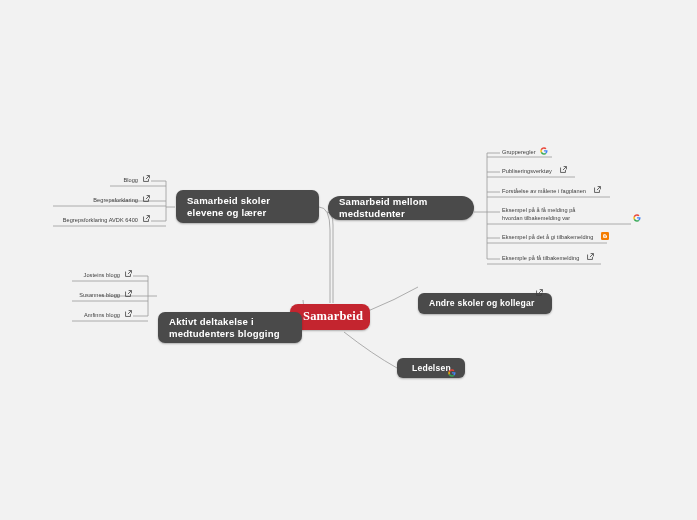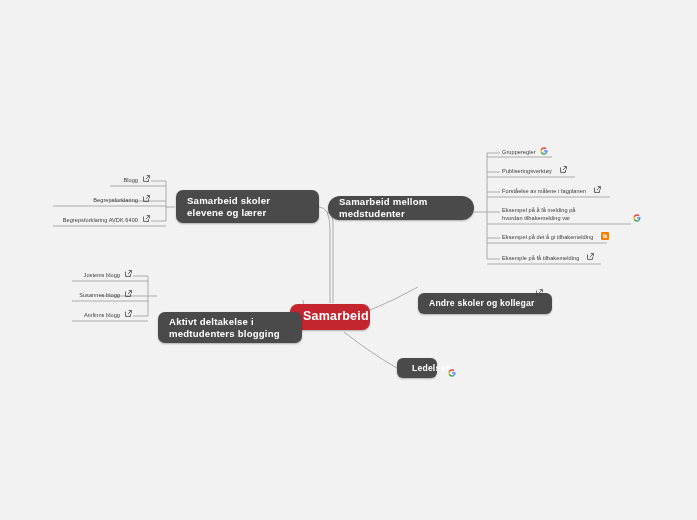"Samarbeid" .node.root { font-family: none -> Liberation Serif, serif }
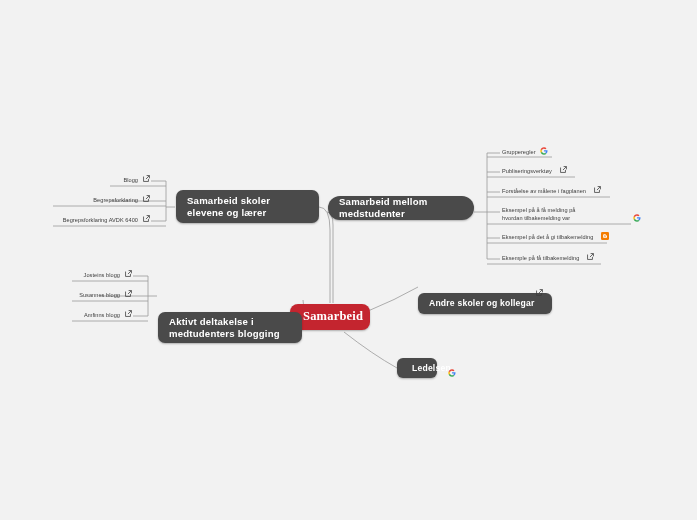"Ledelsen" div.node { width: 40px -> 68px }
